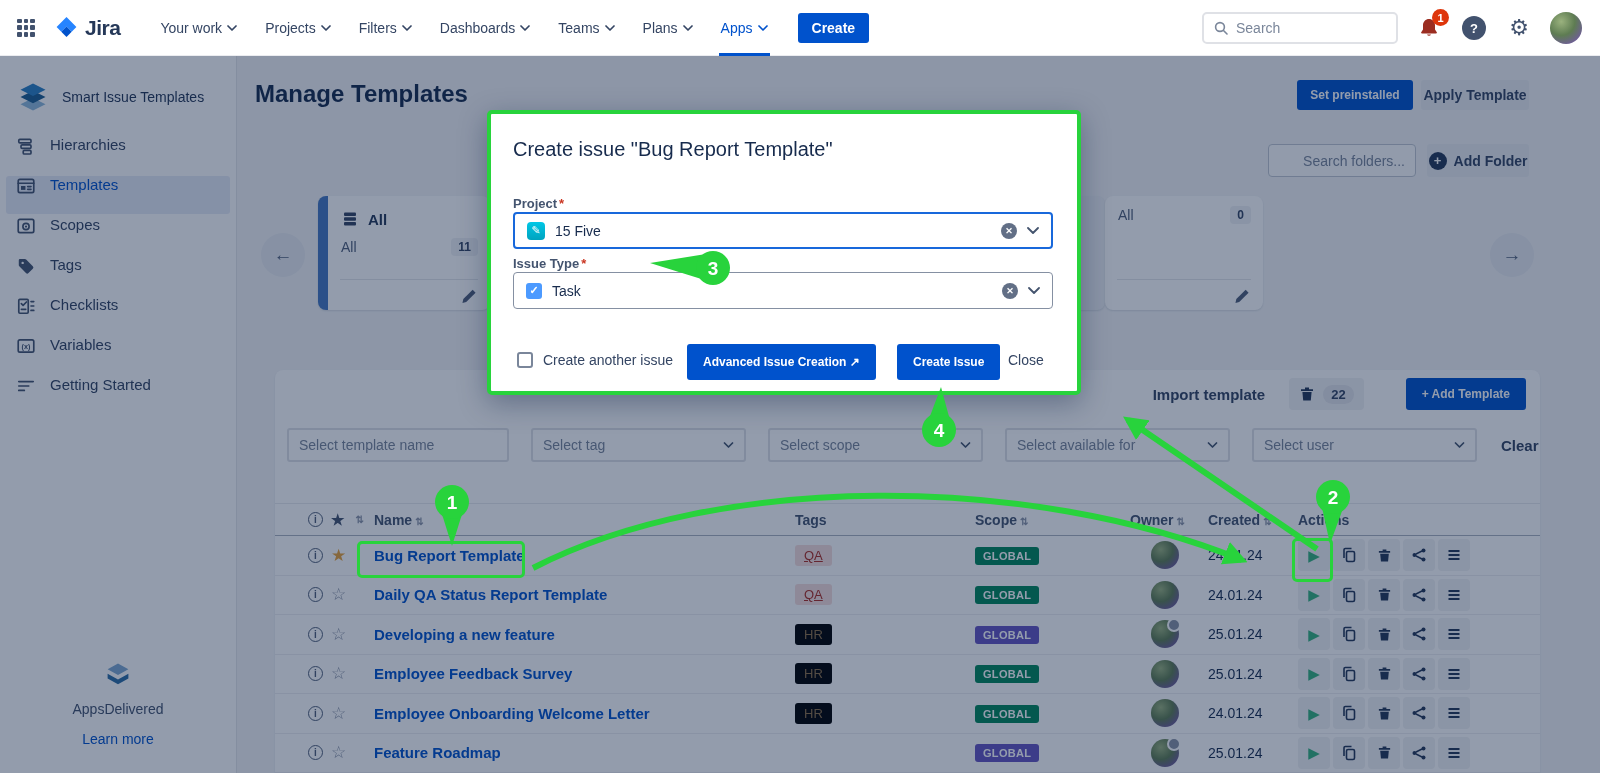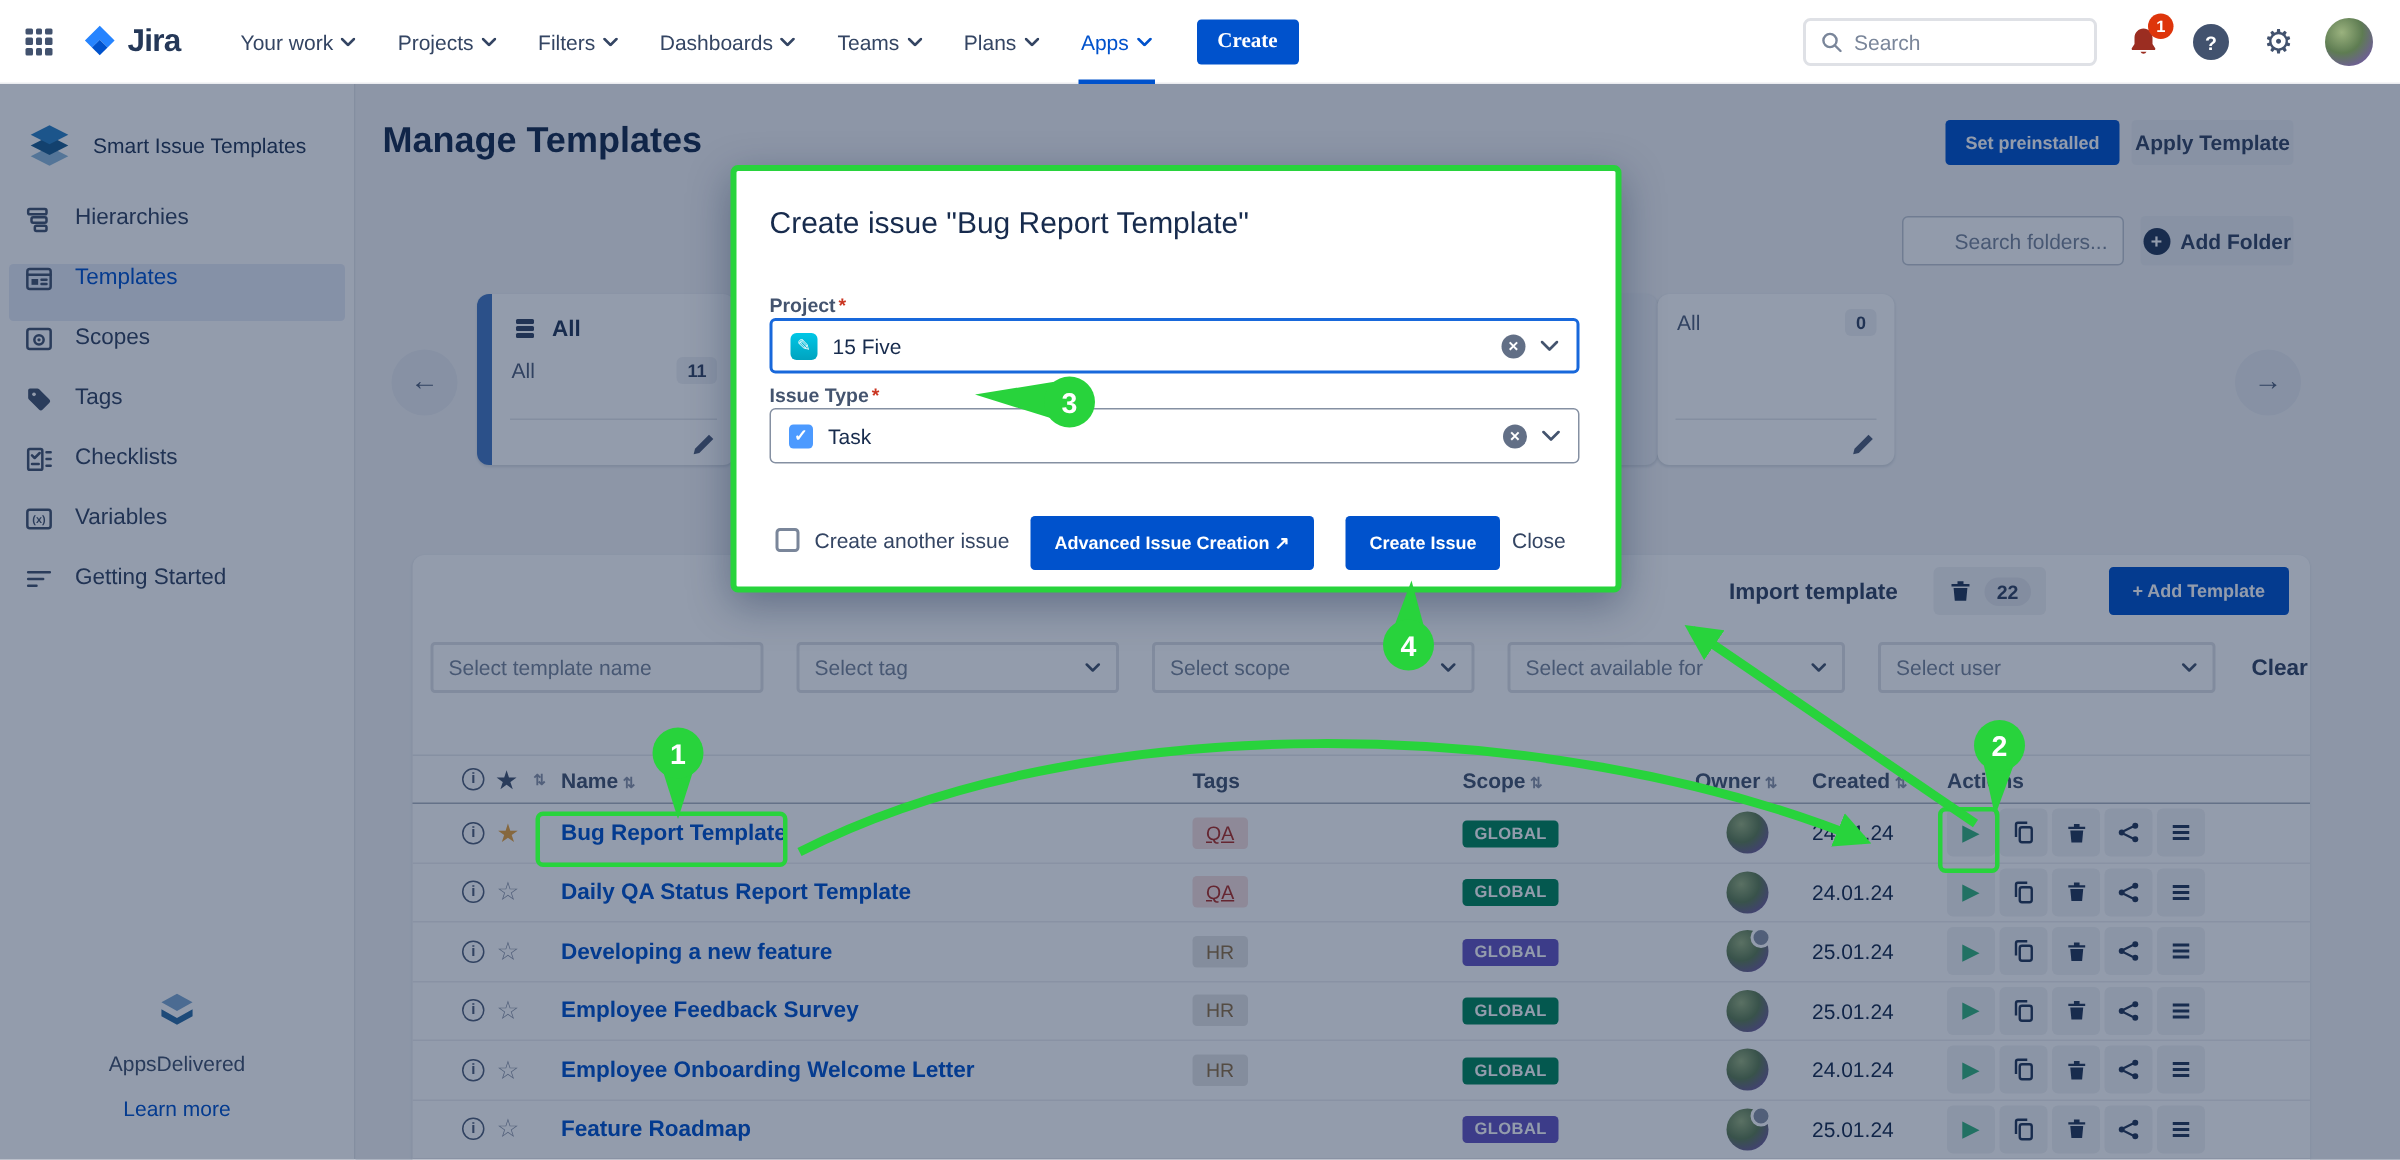"Create" .create-btn { font-family: Liberation Serif, serif -> none }
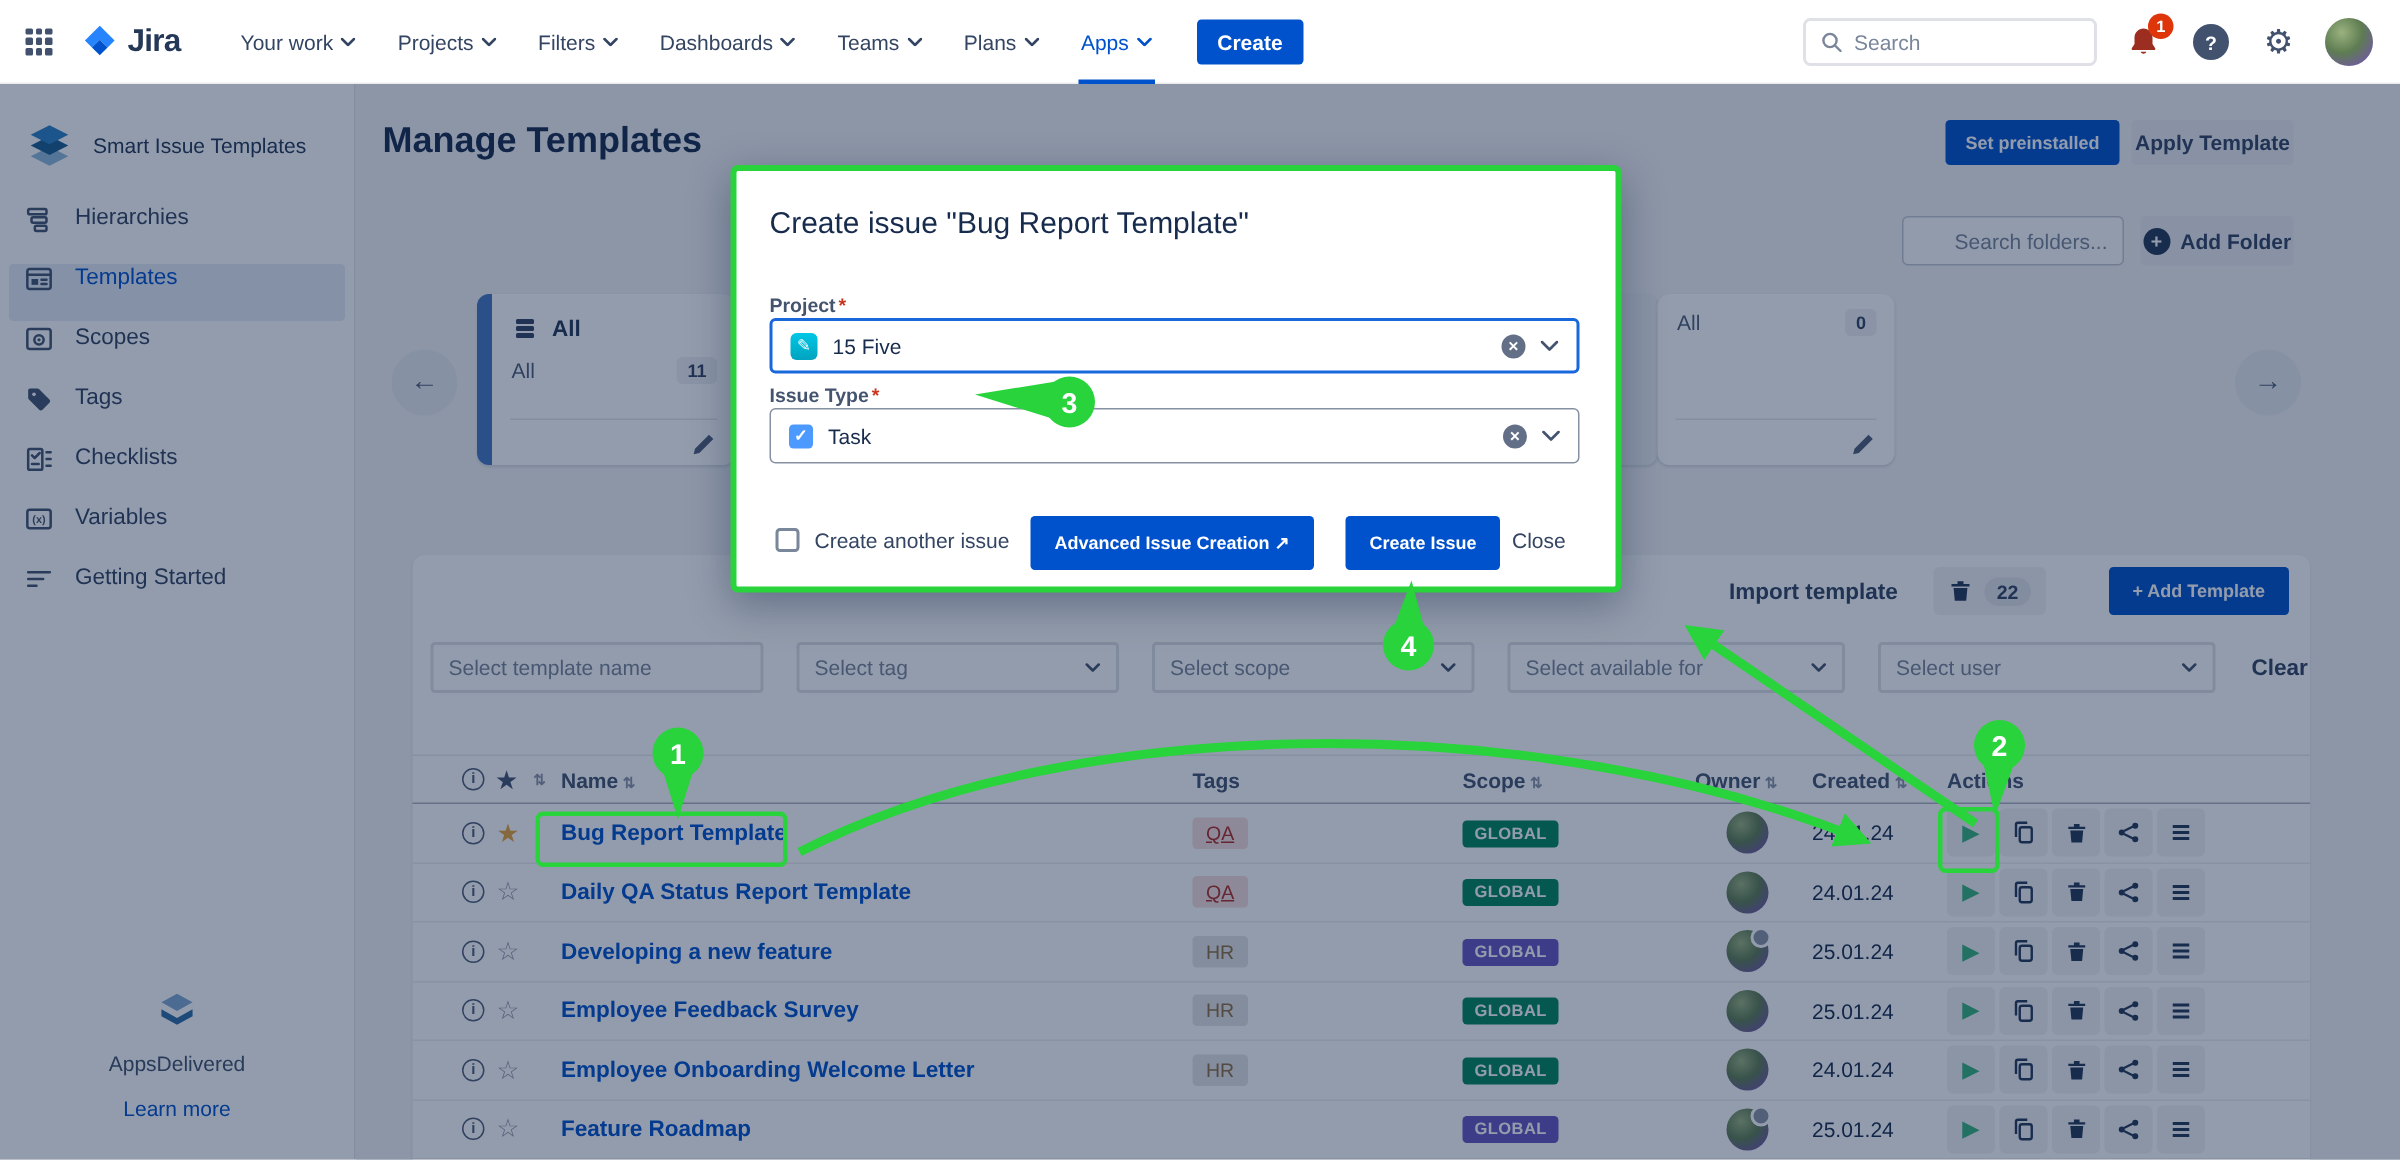"HR" .tag[data-variant="hr"] { background: #e5e5e5 -> #000000 }
